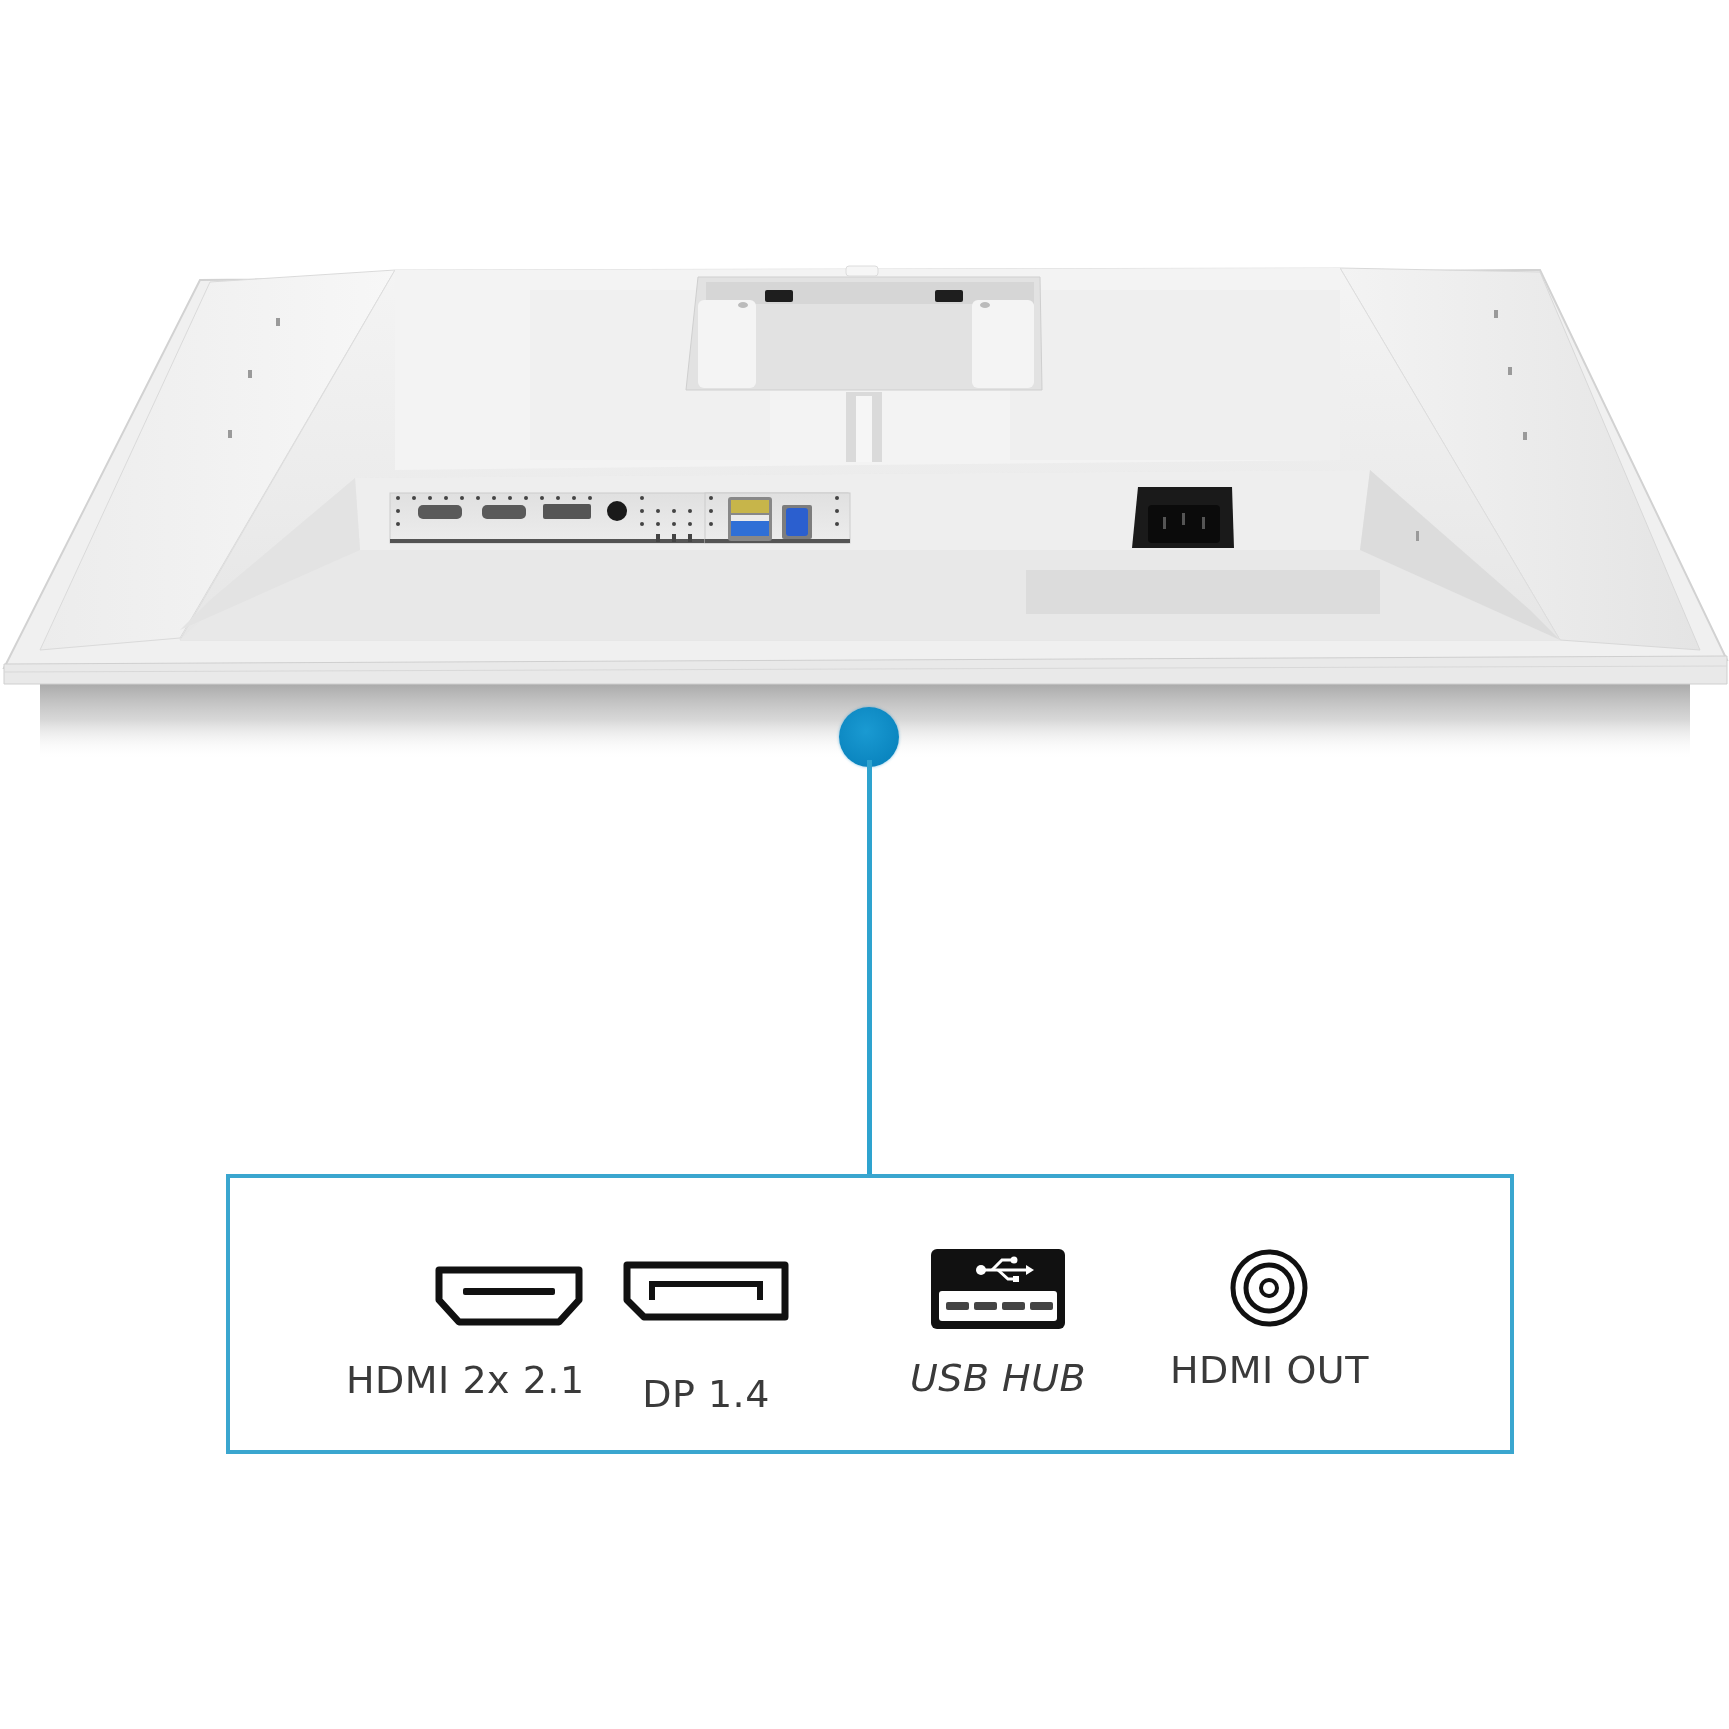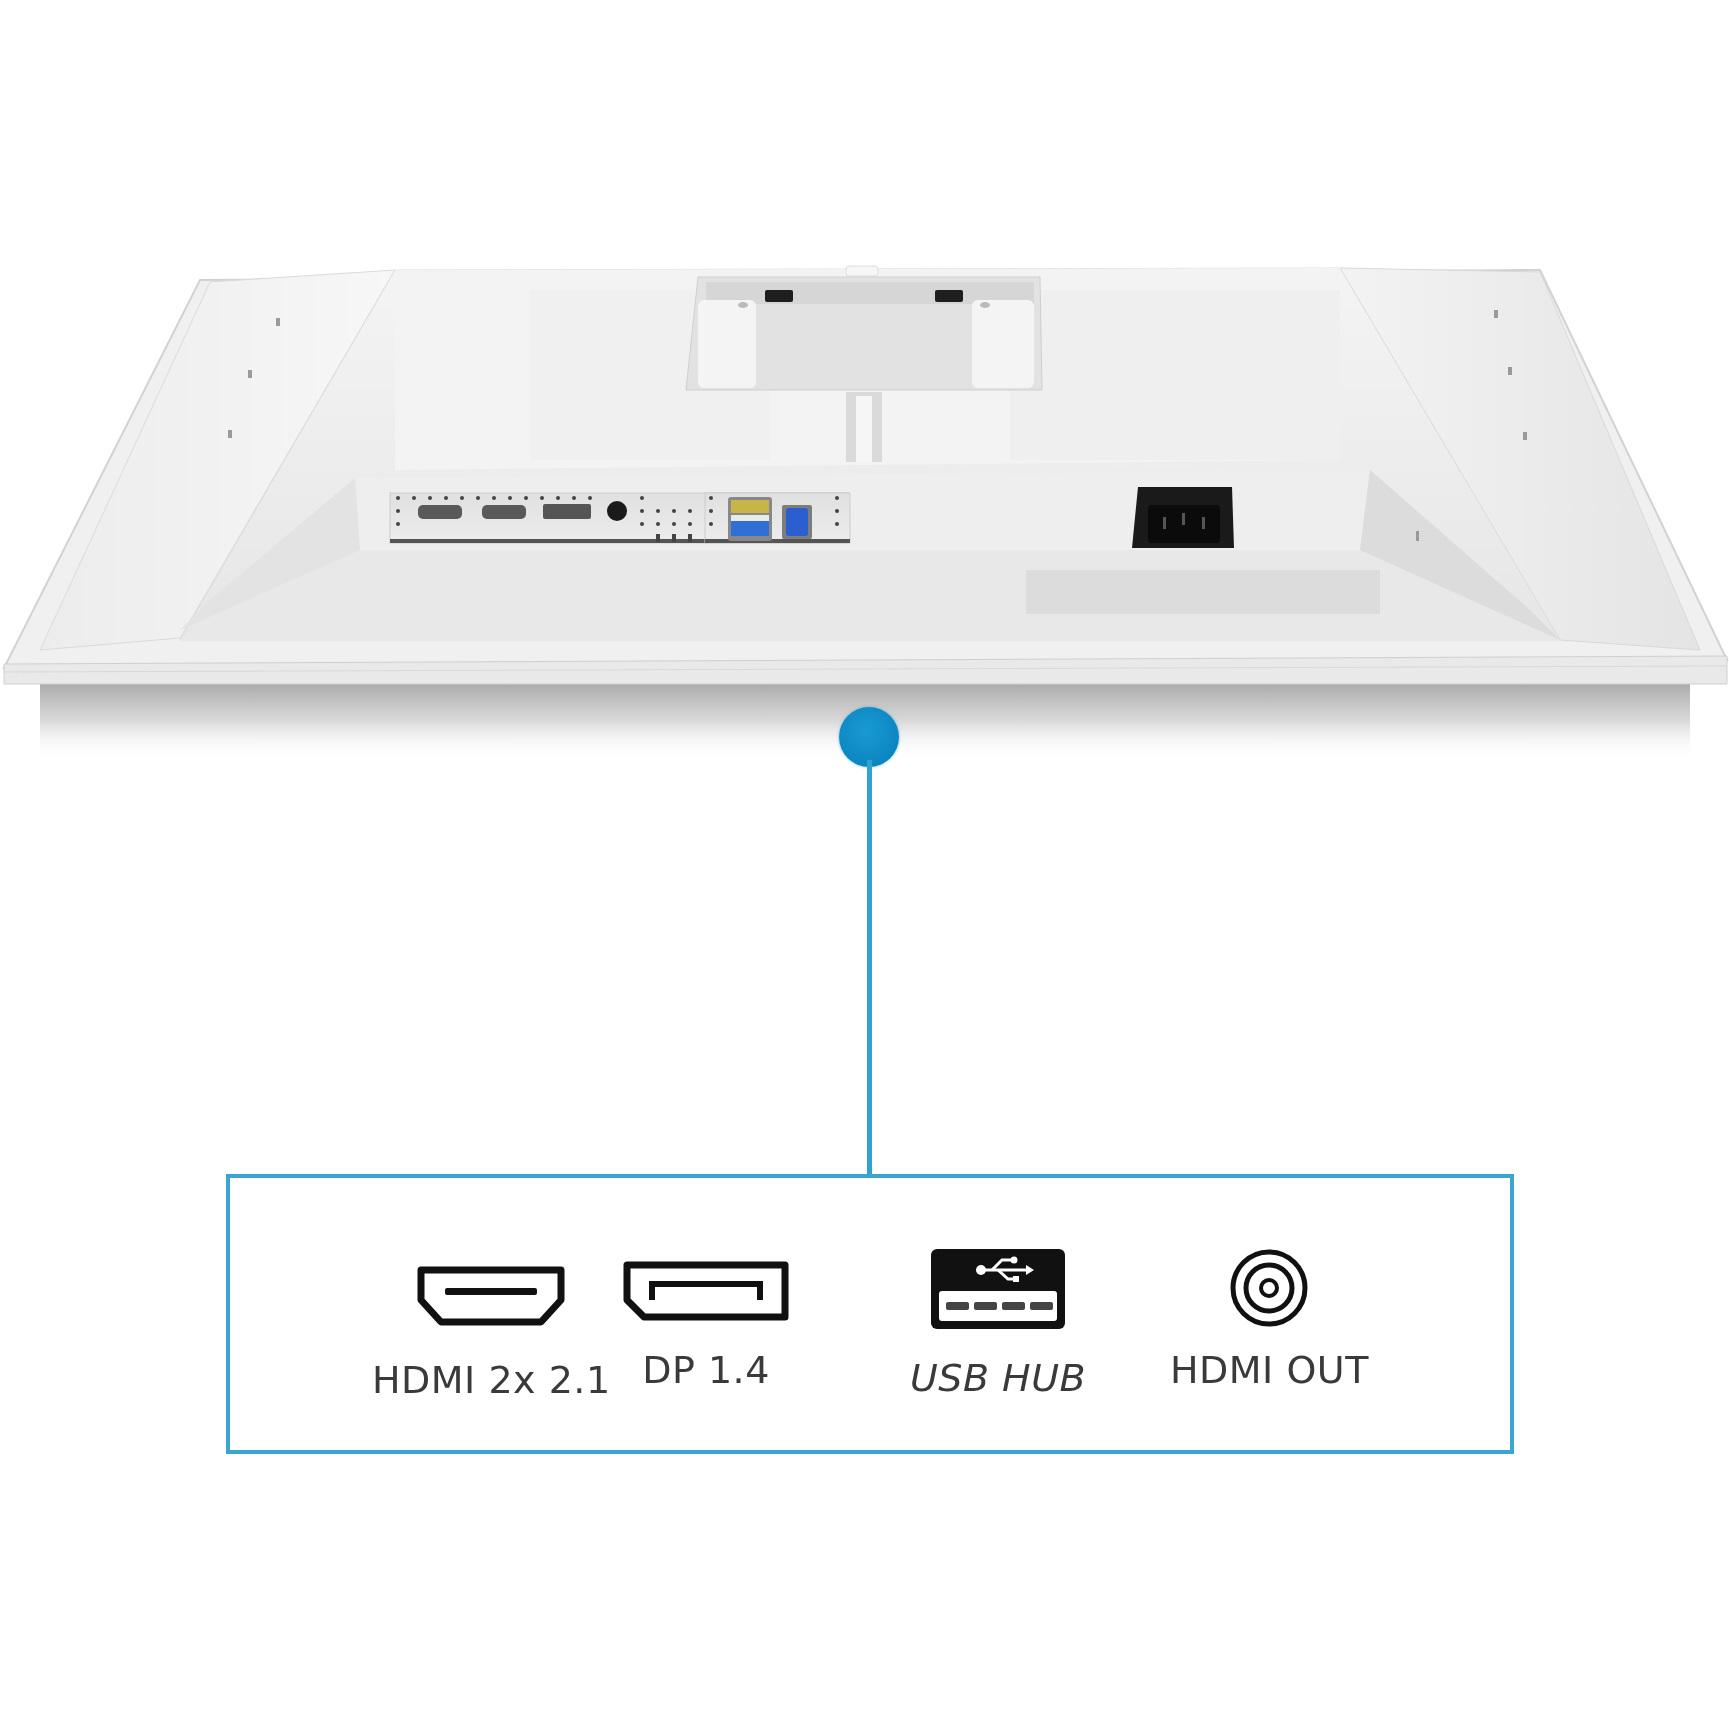"HDMI 2x 2.1" div.port { align-items: none -> flex-end; left: 142px -> 116px }
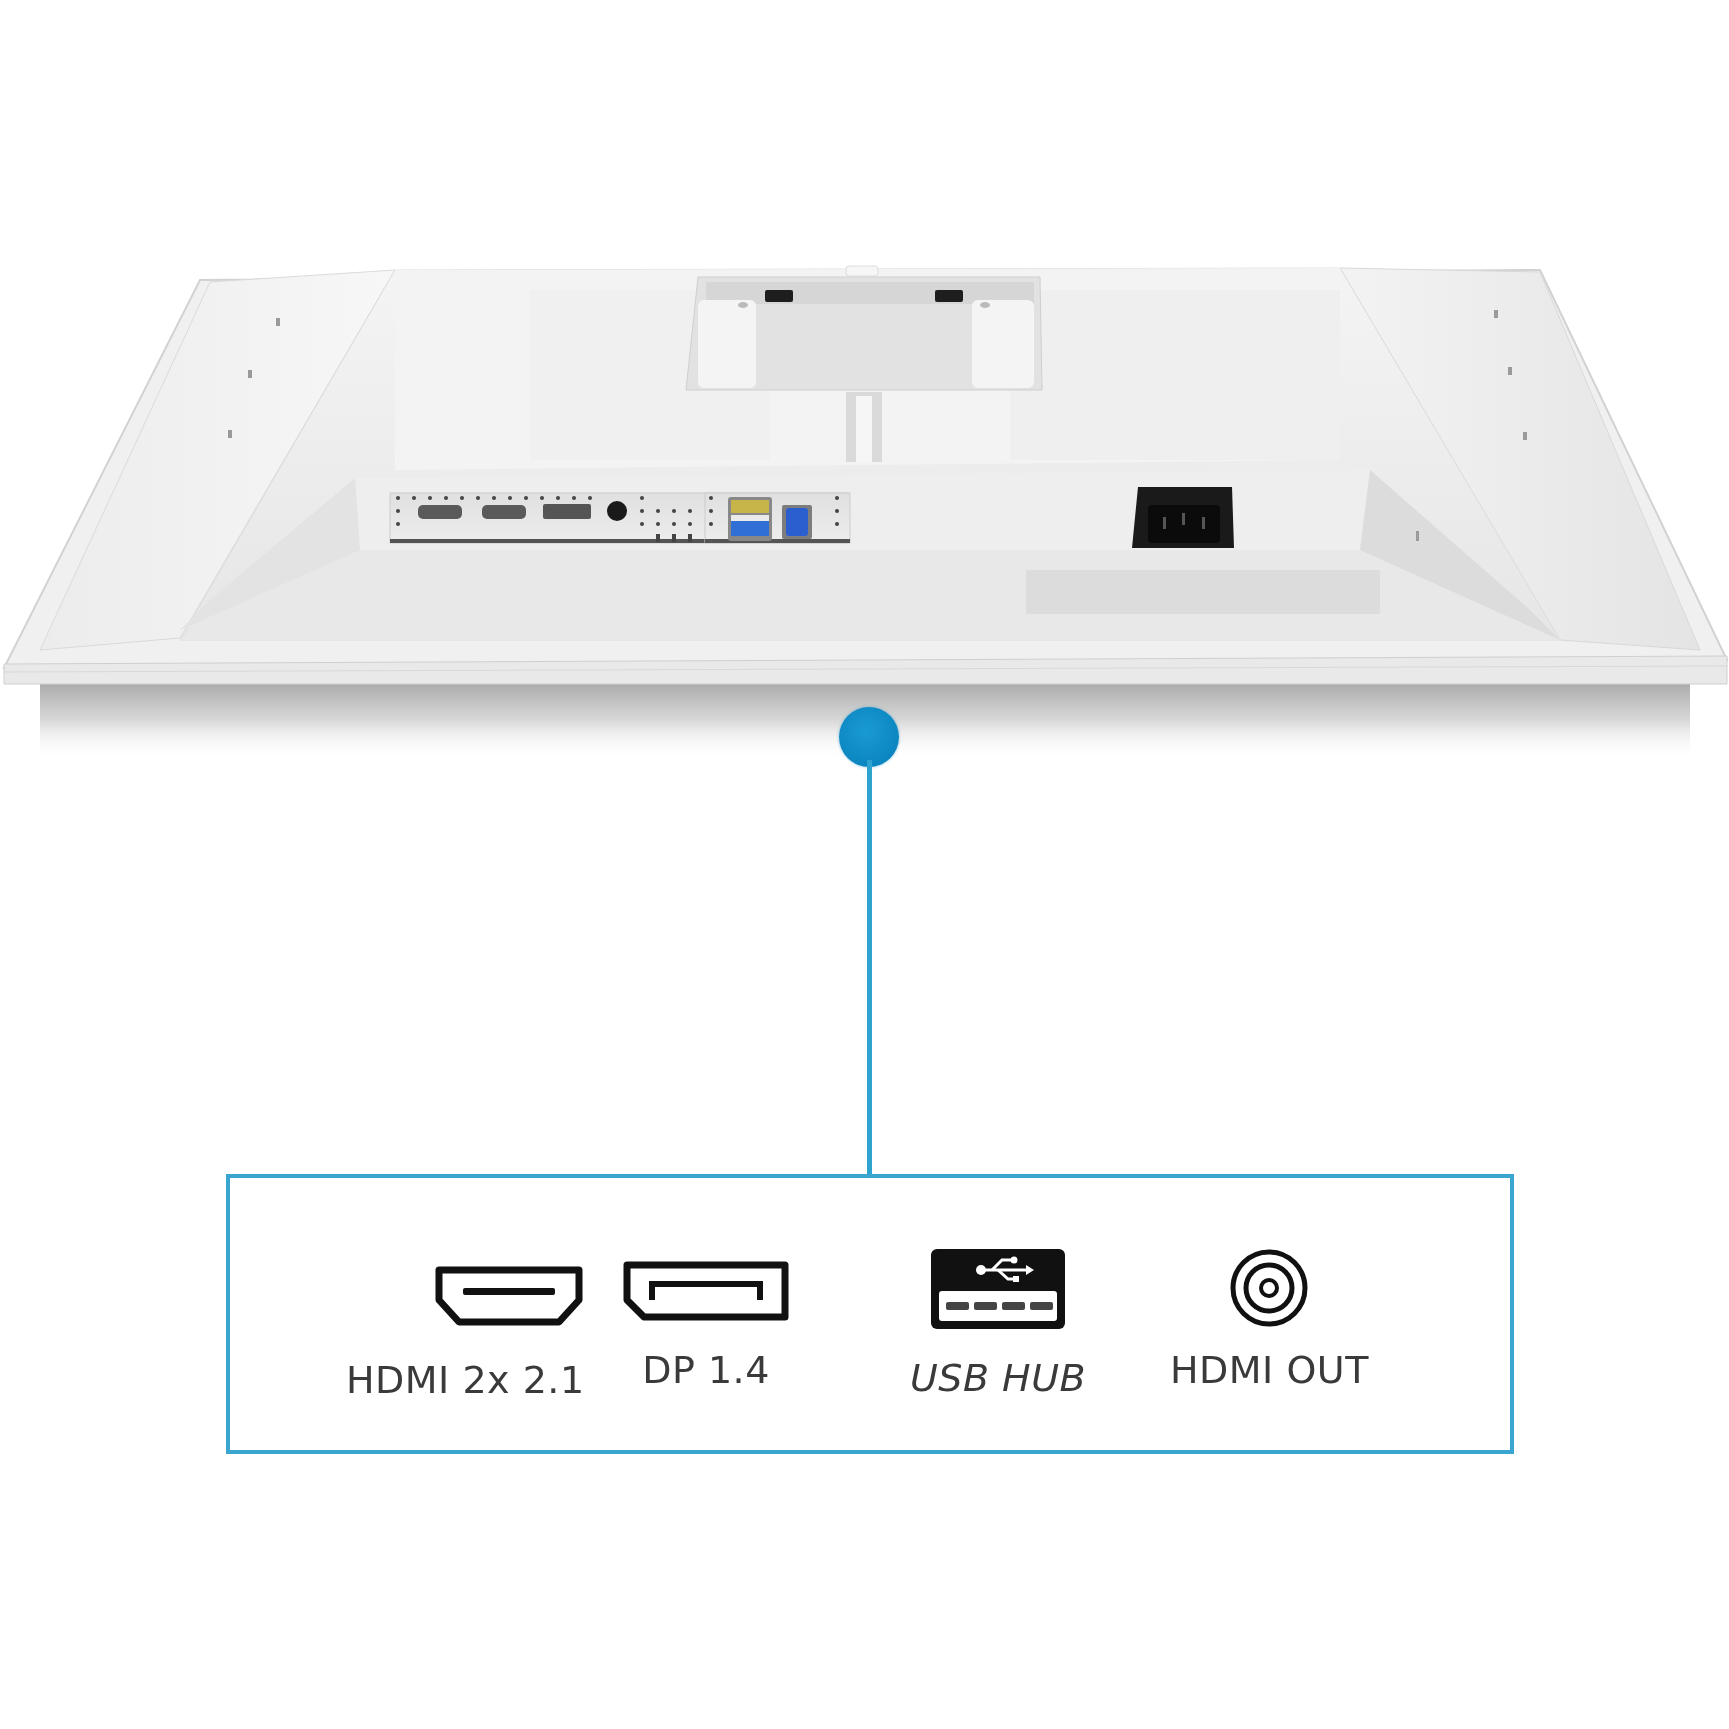"DP 1.4" span.port-label { margin-top: 26px -> 50px }
